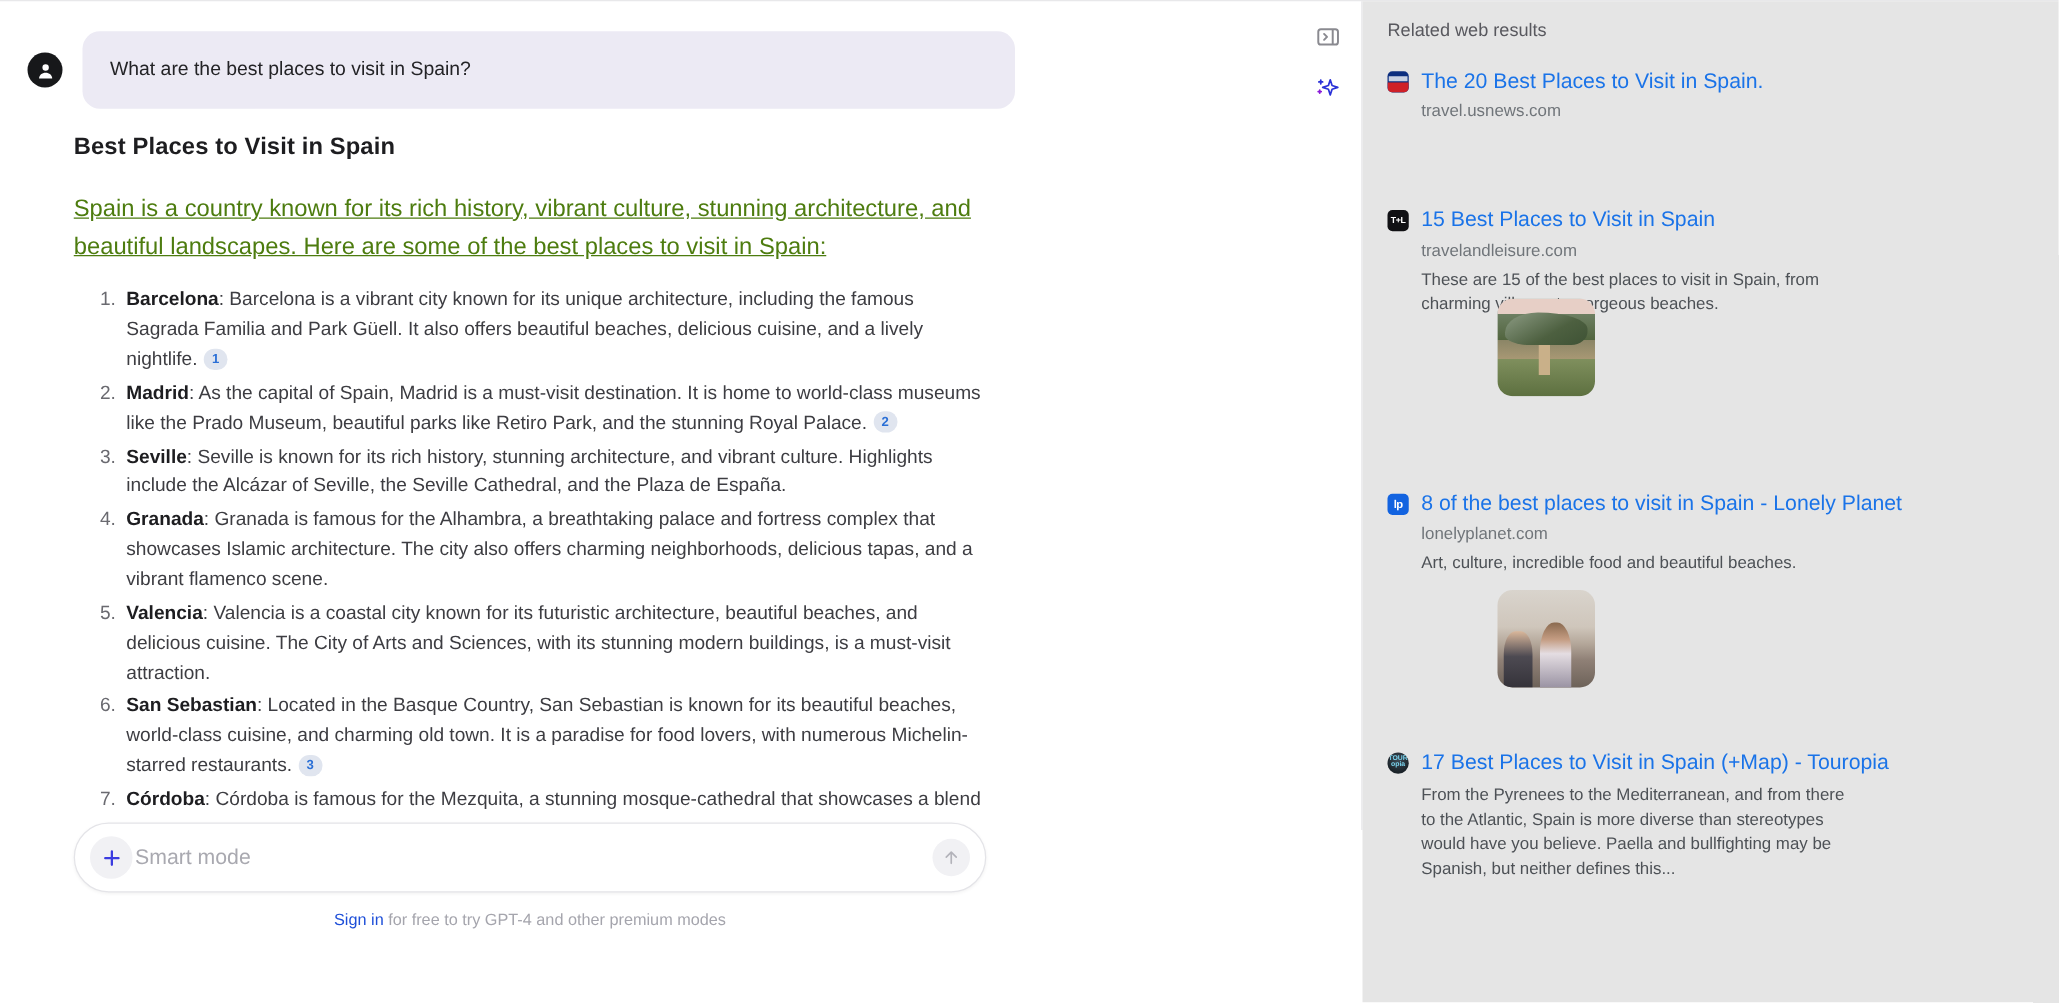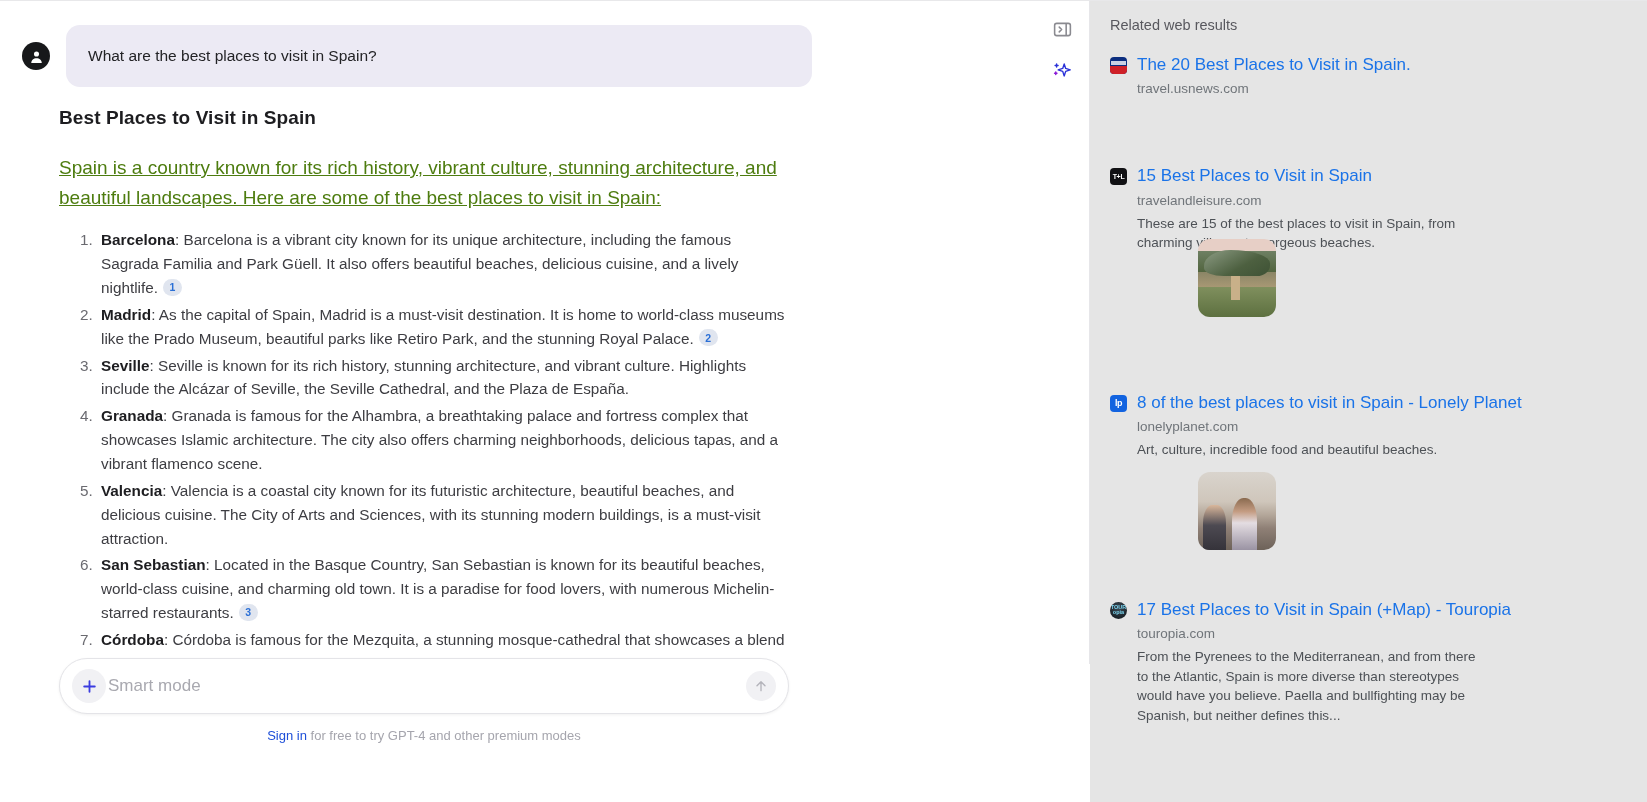"touropia.com" div.result-domain { html: <div>touropia.com</div> -> none }
